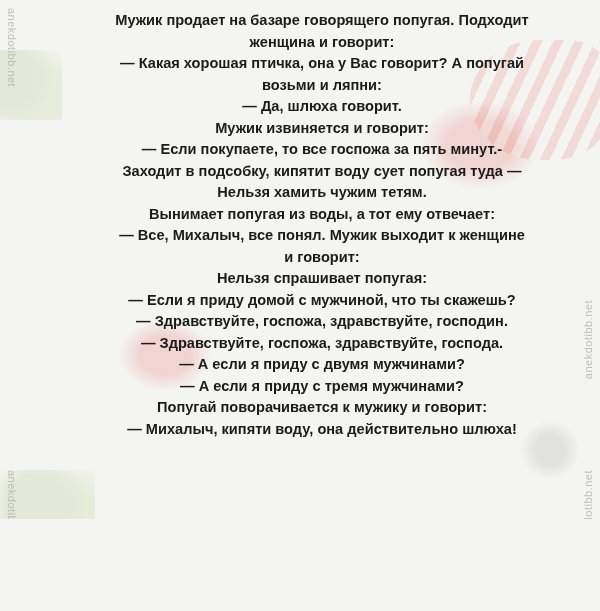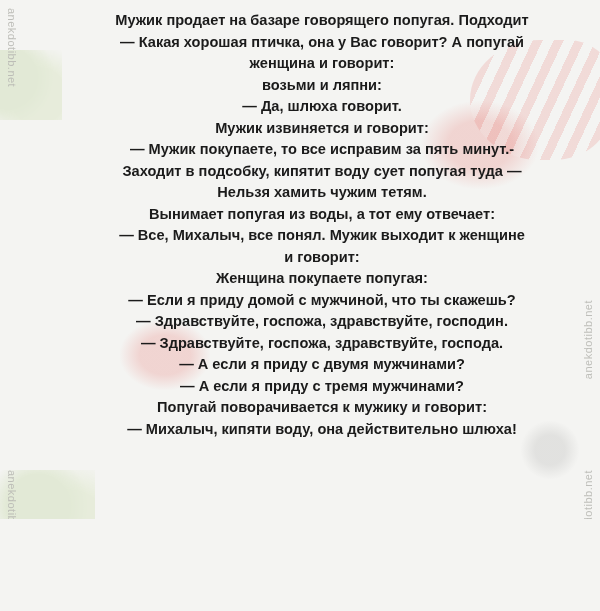"— Какая хорошая птичка, она" p.line { order: before "женщина и говорит:" -> after "женщина и говорит:" }
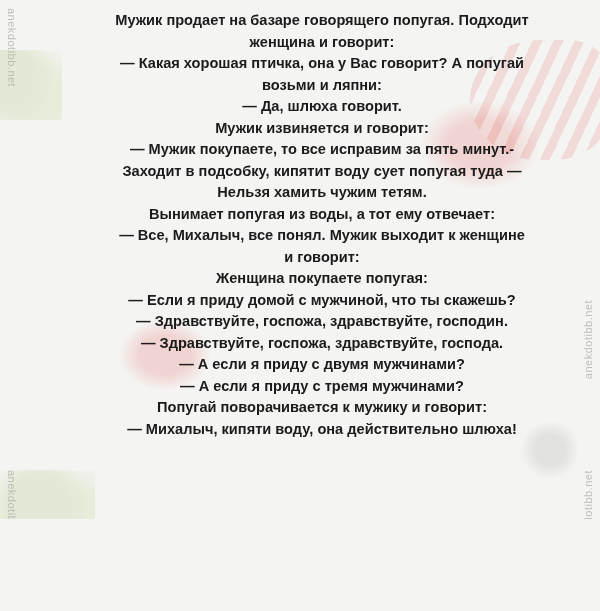"— Мужик покупаете, то все" p.line { text: Мужик покупаете, то все исправим -> Если покупаете, то все госпожа }
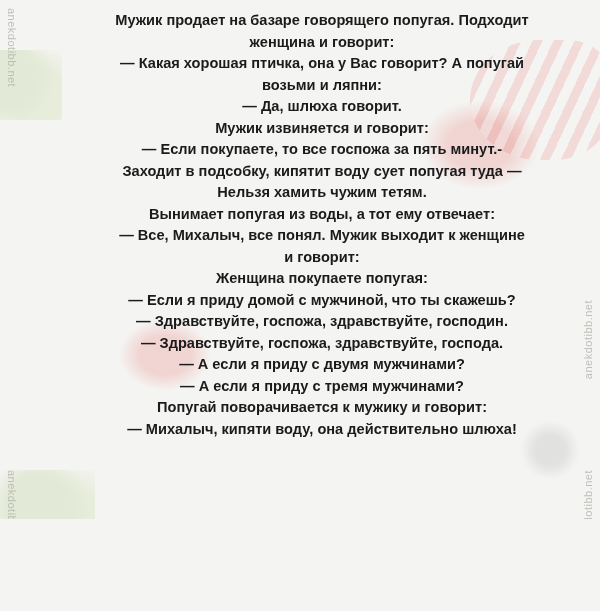"Женщина покупаете попугая:" p.line { text: Женщина покупаете -> Нельзя спрашивает }
